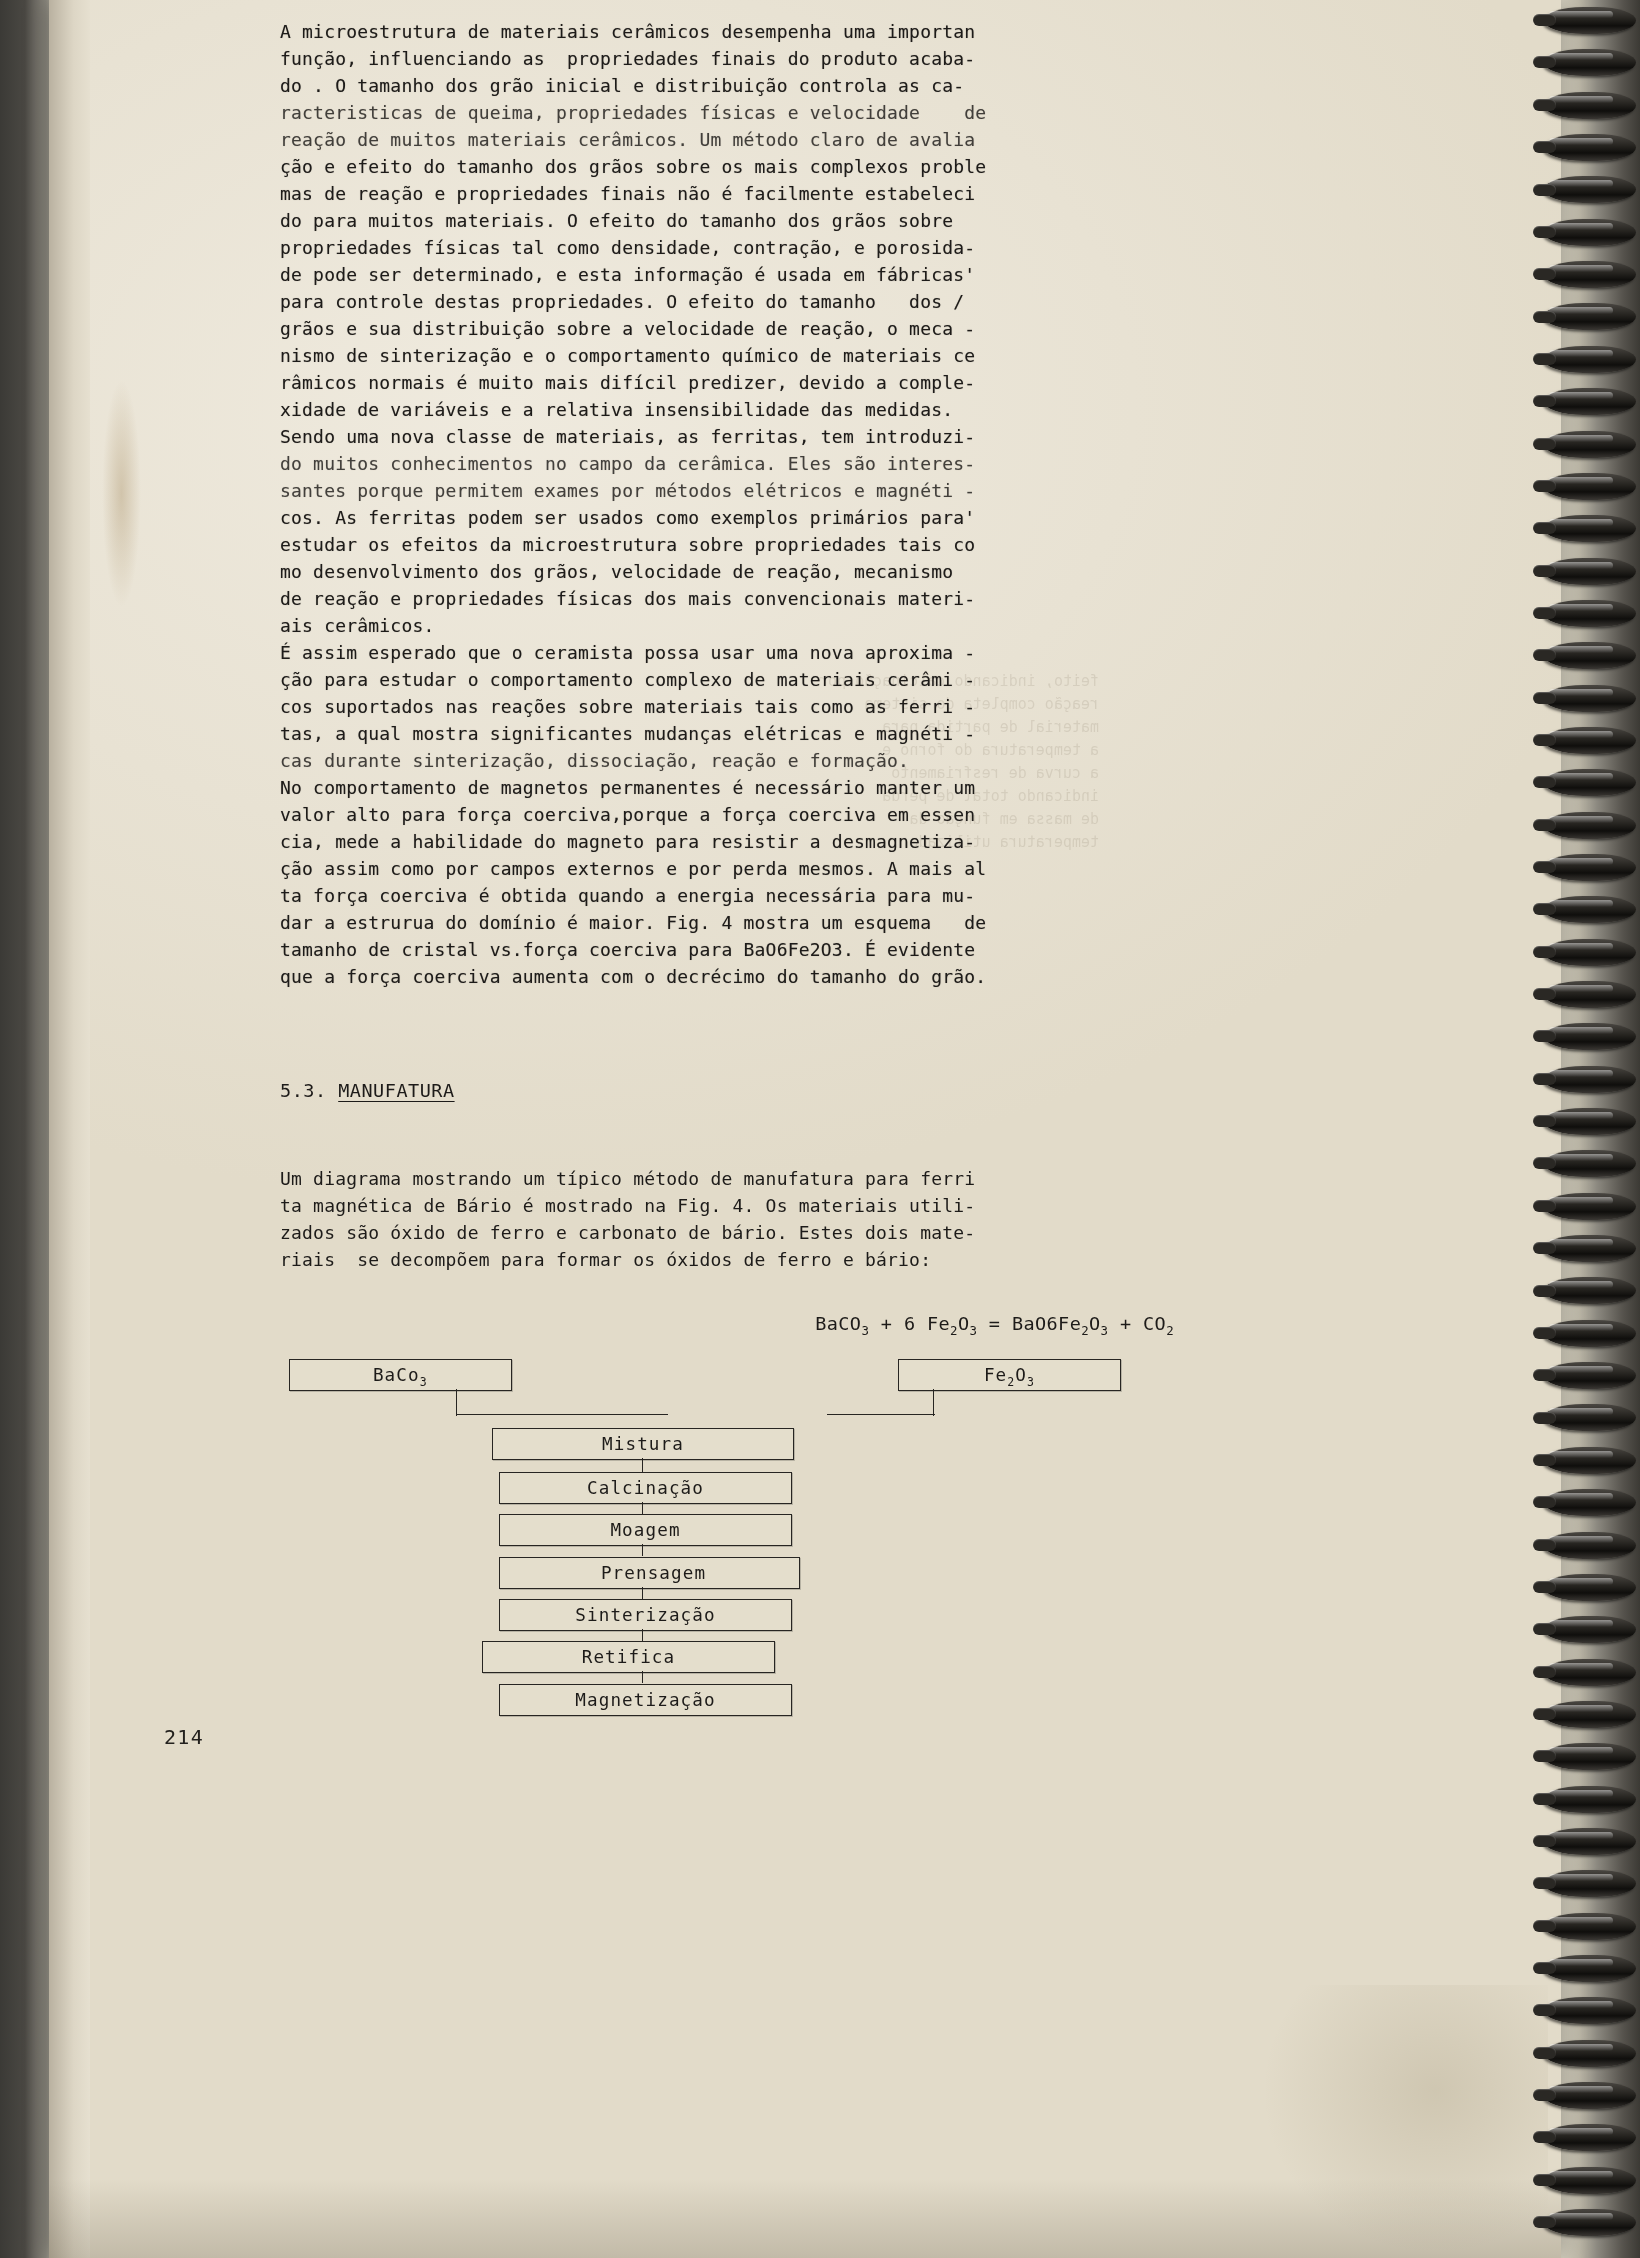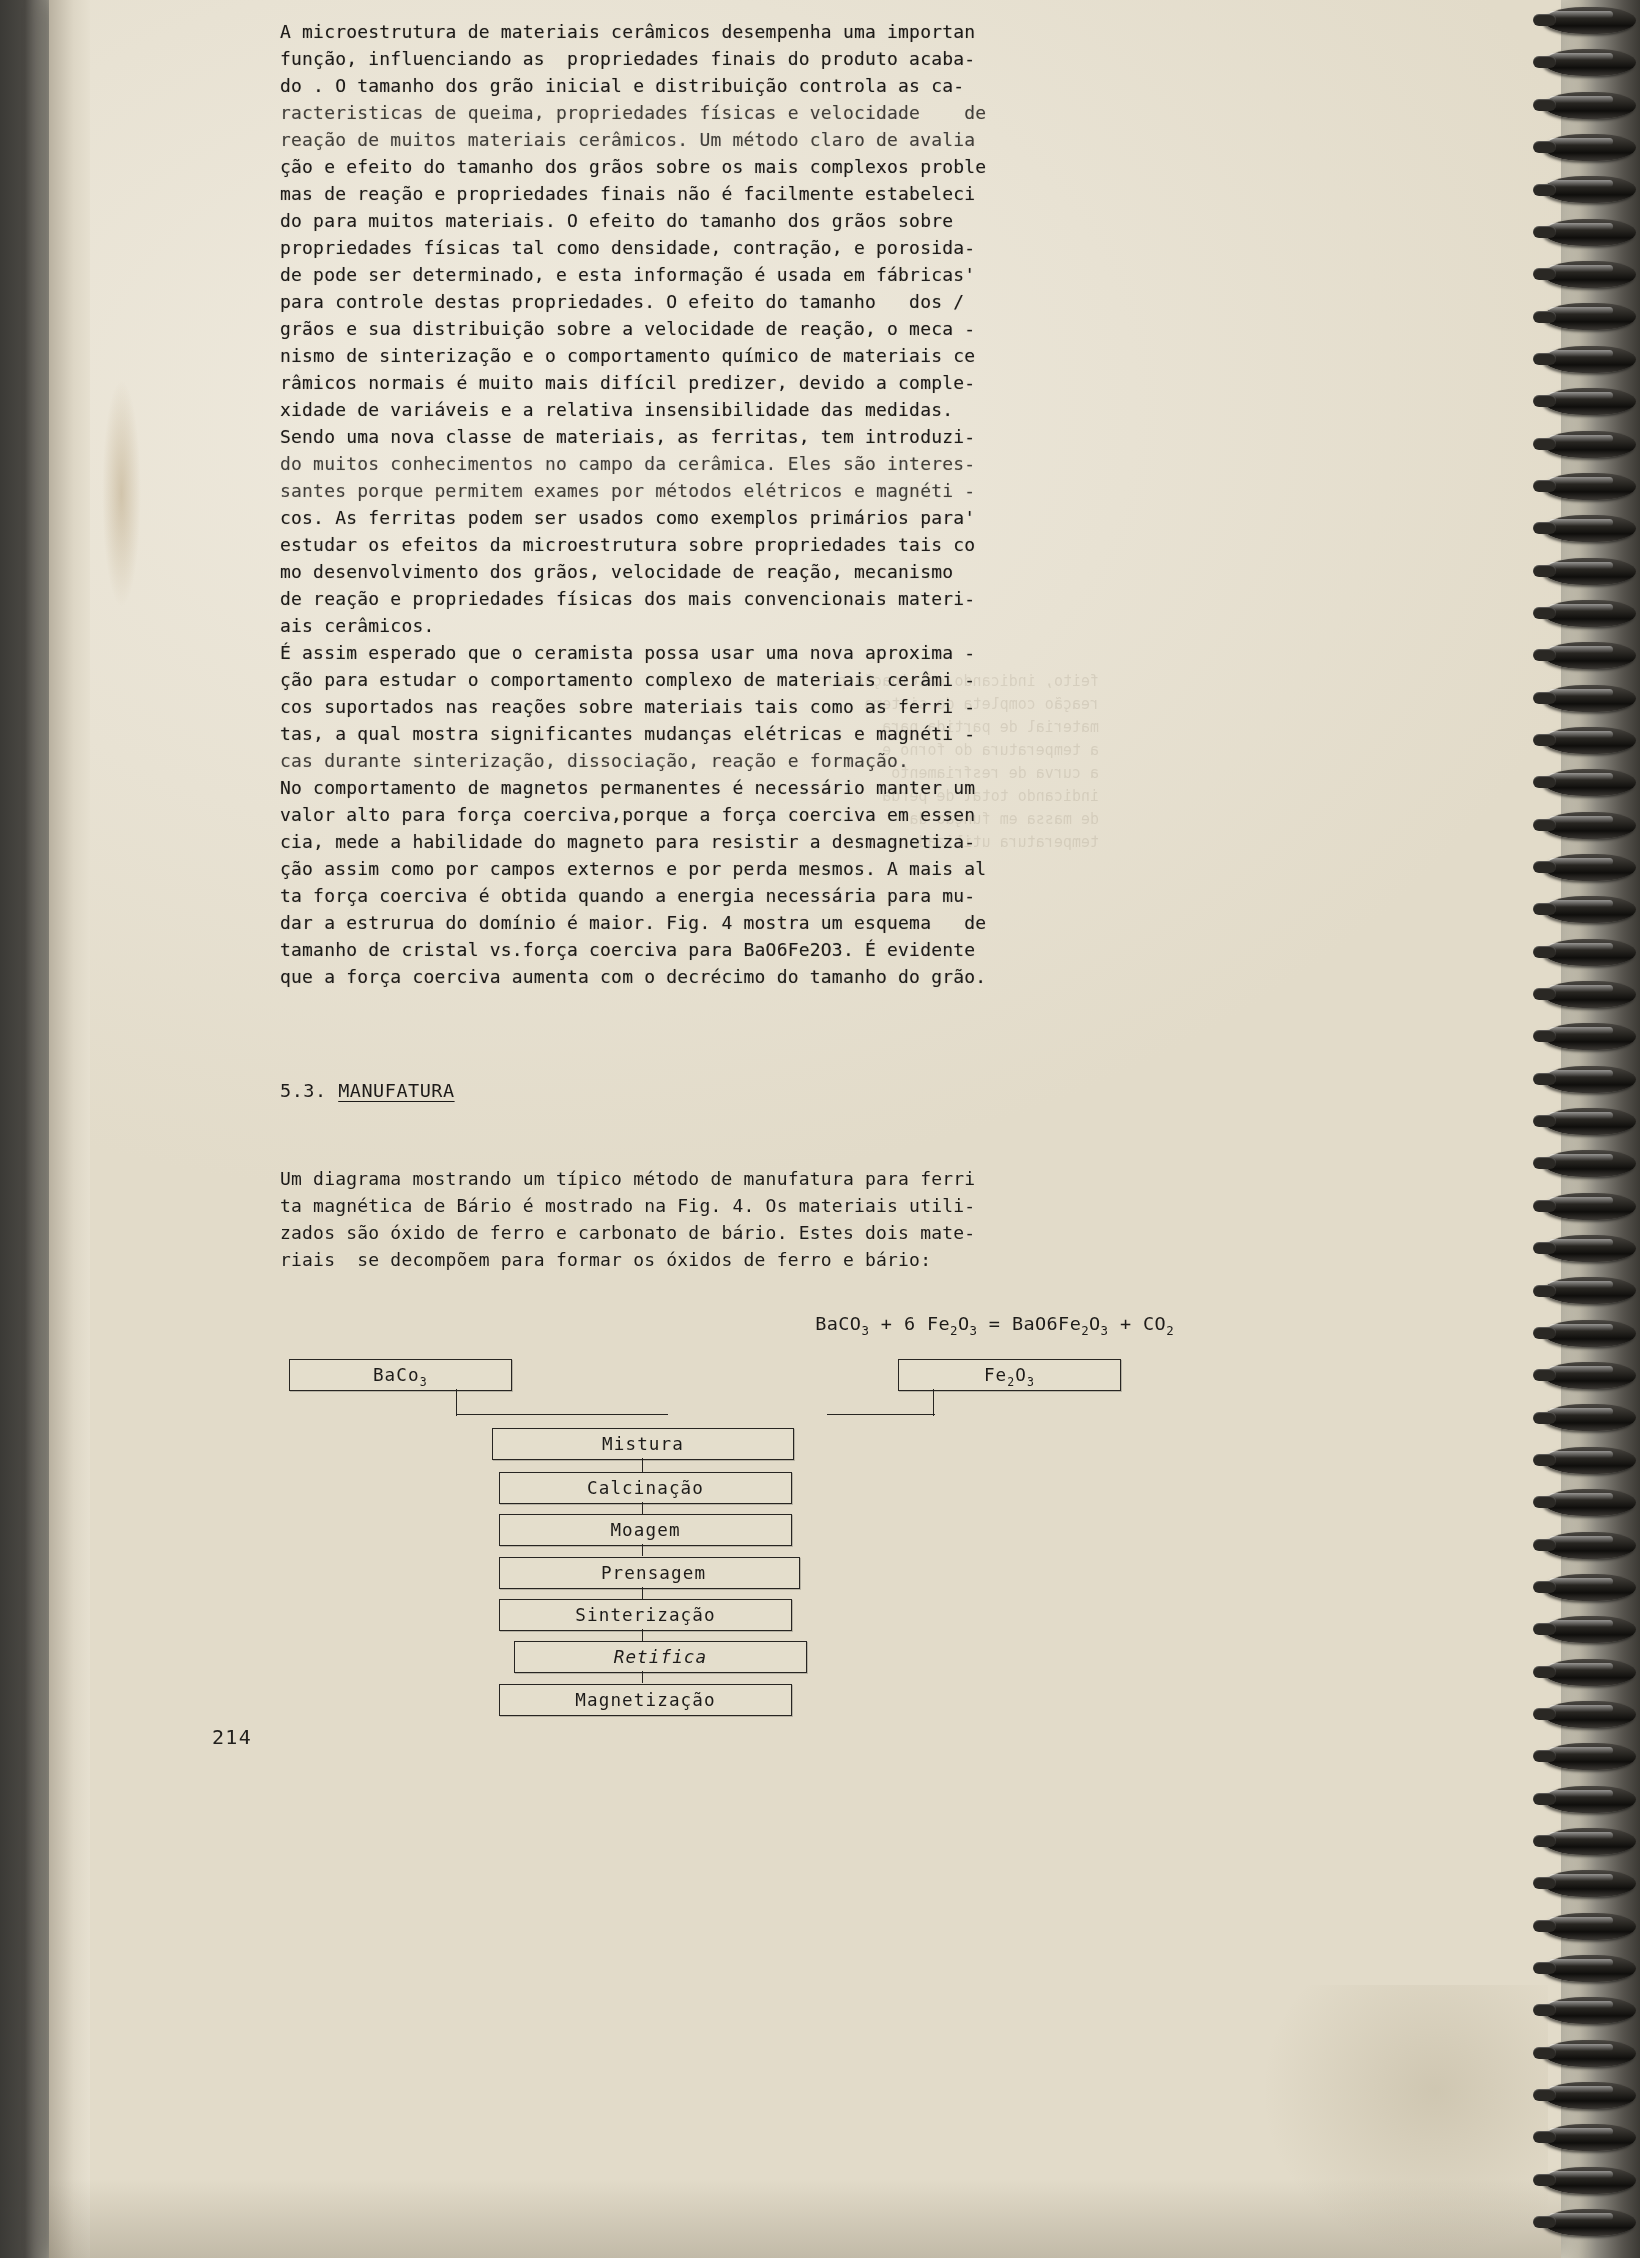"Retifica" div.node { font-style: italic -> none; left: 234px -> 202px }
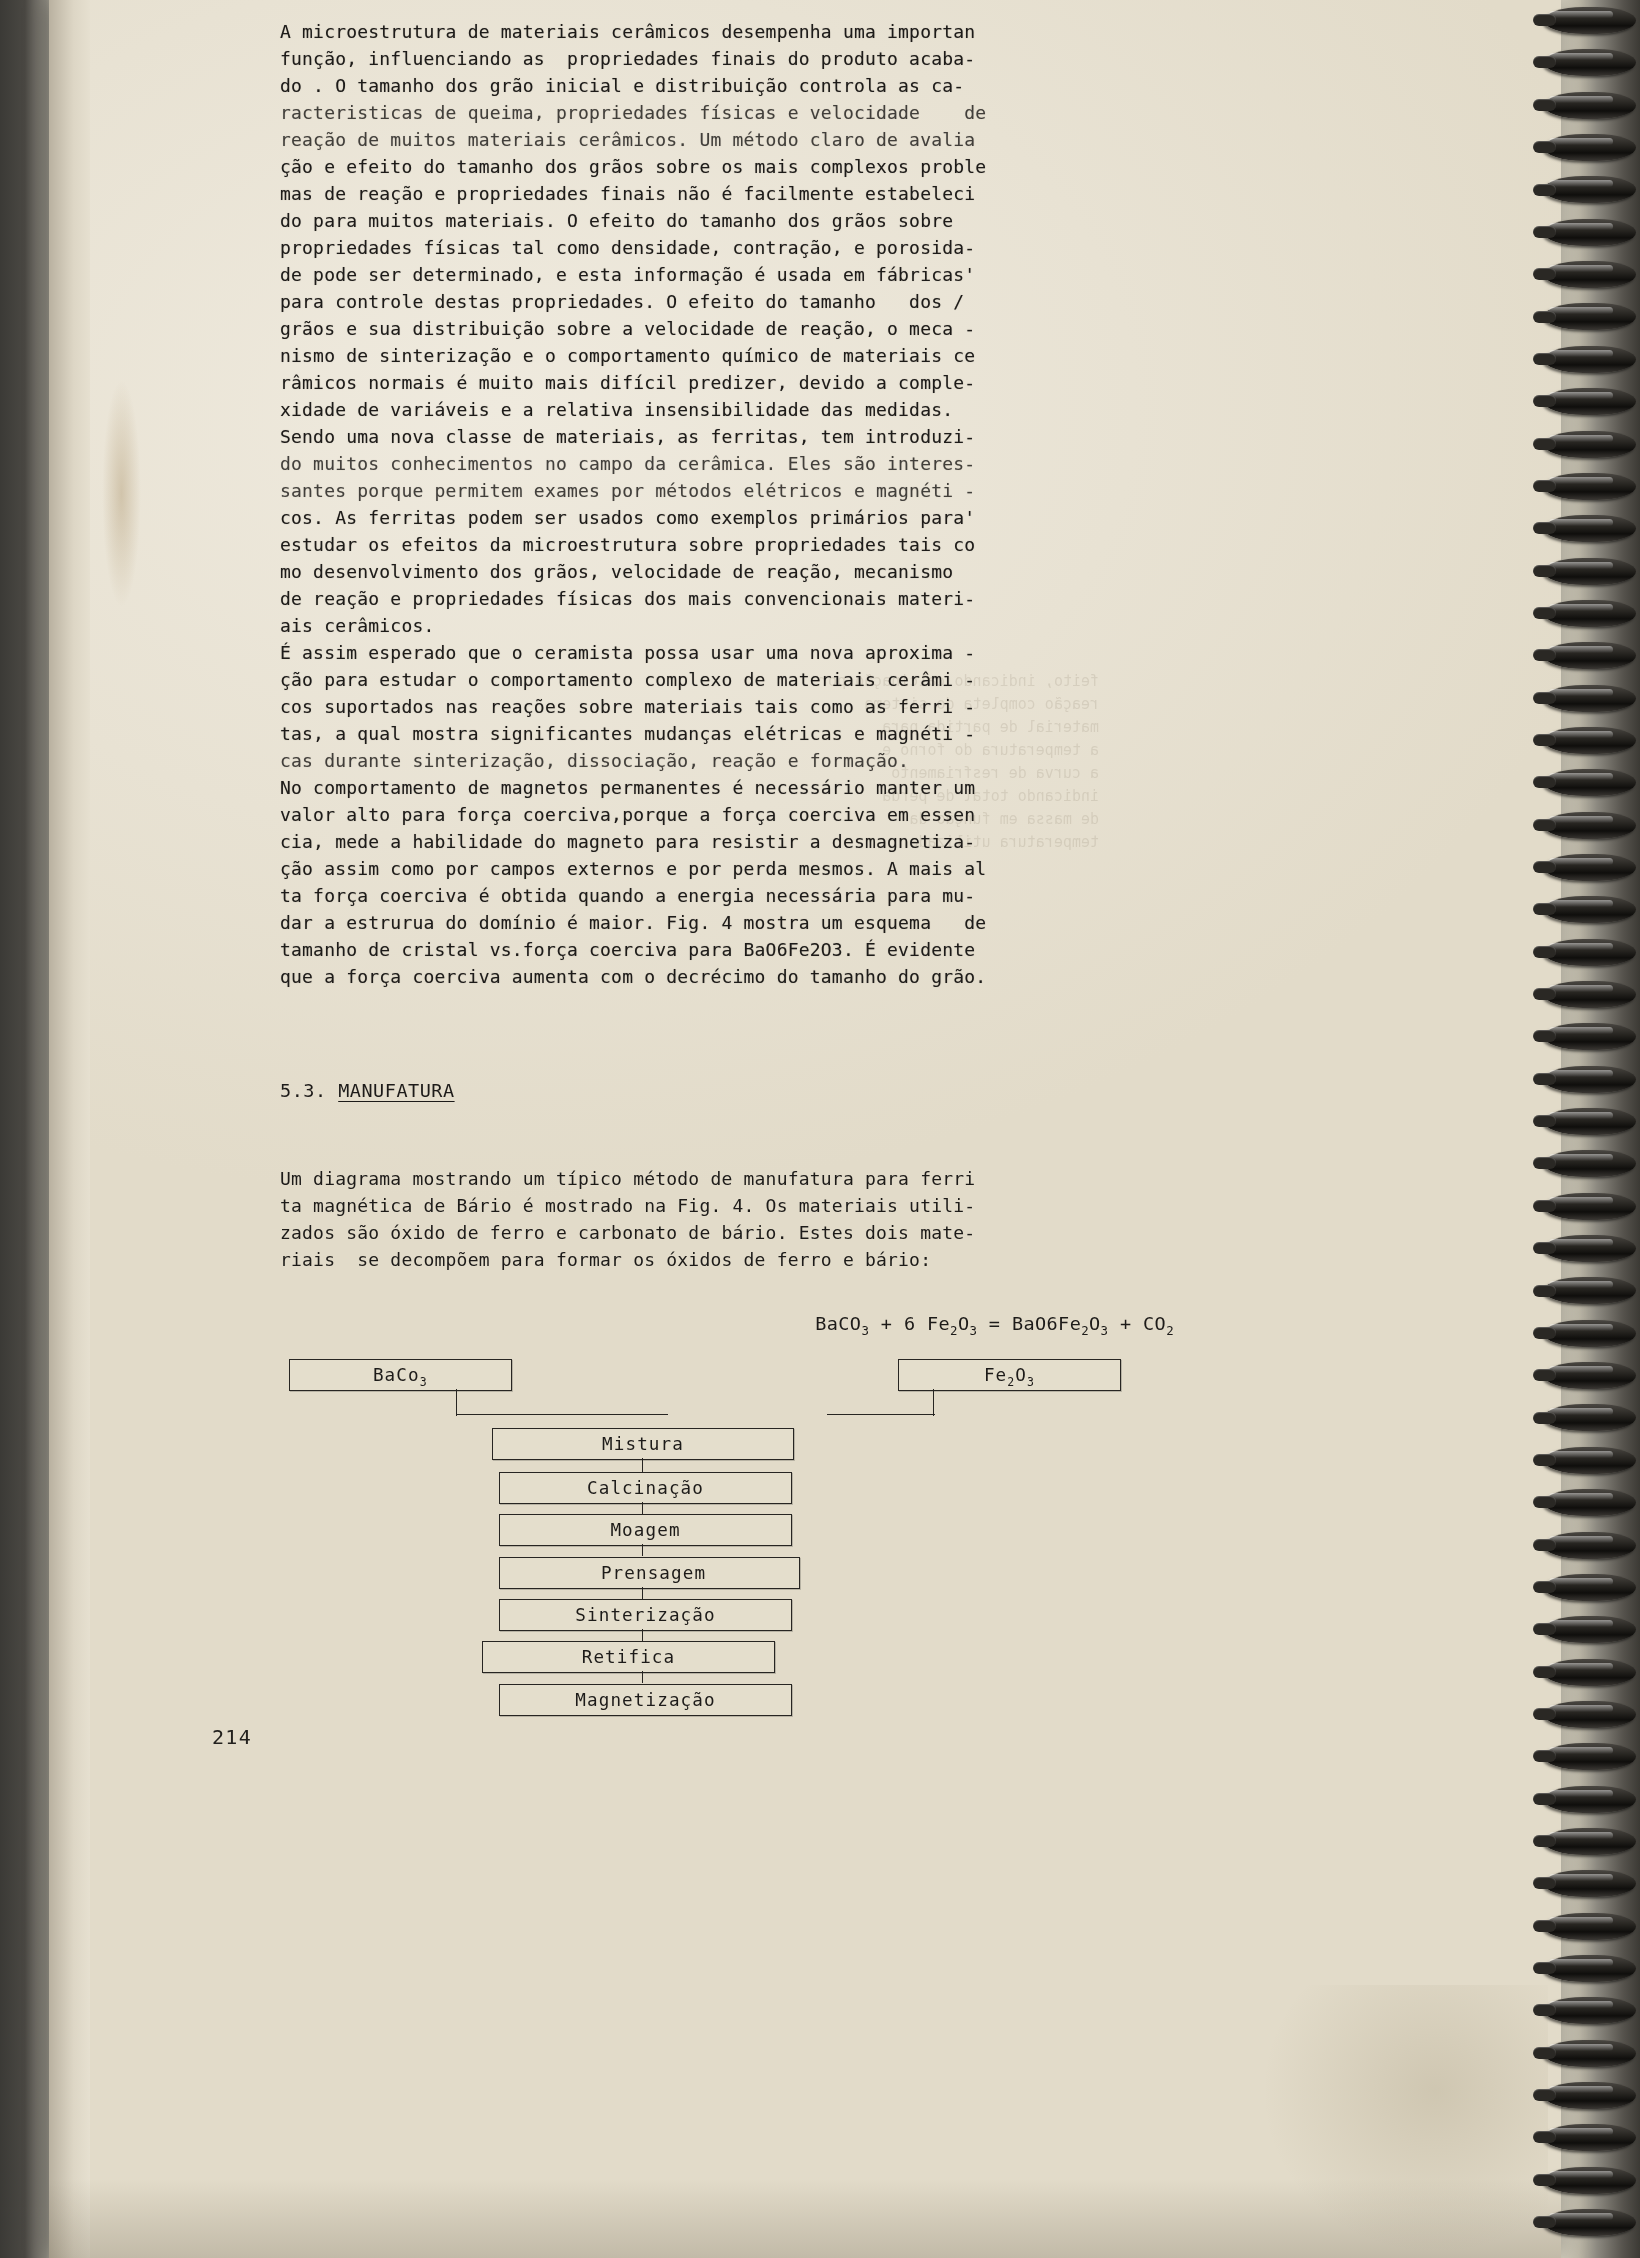"214" .page-number { margin-left: 48px -> none }
